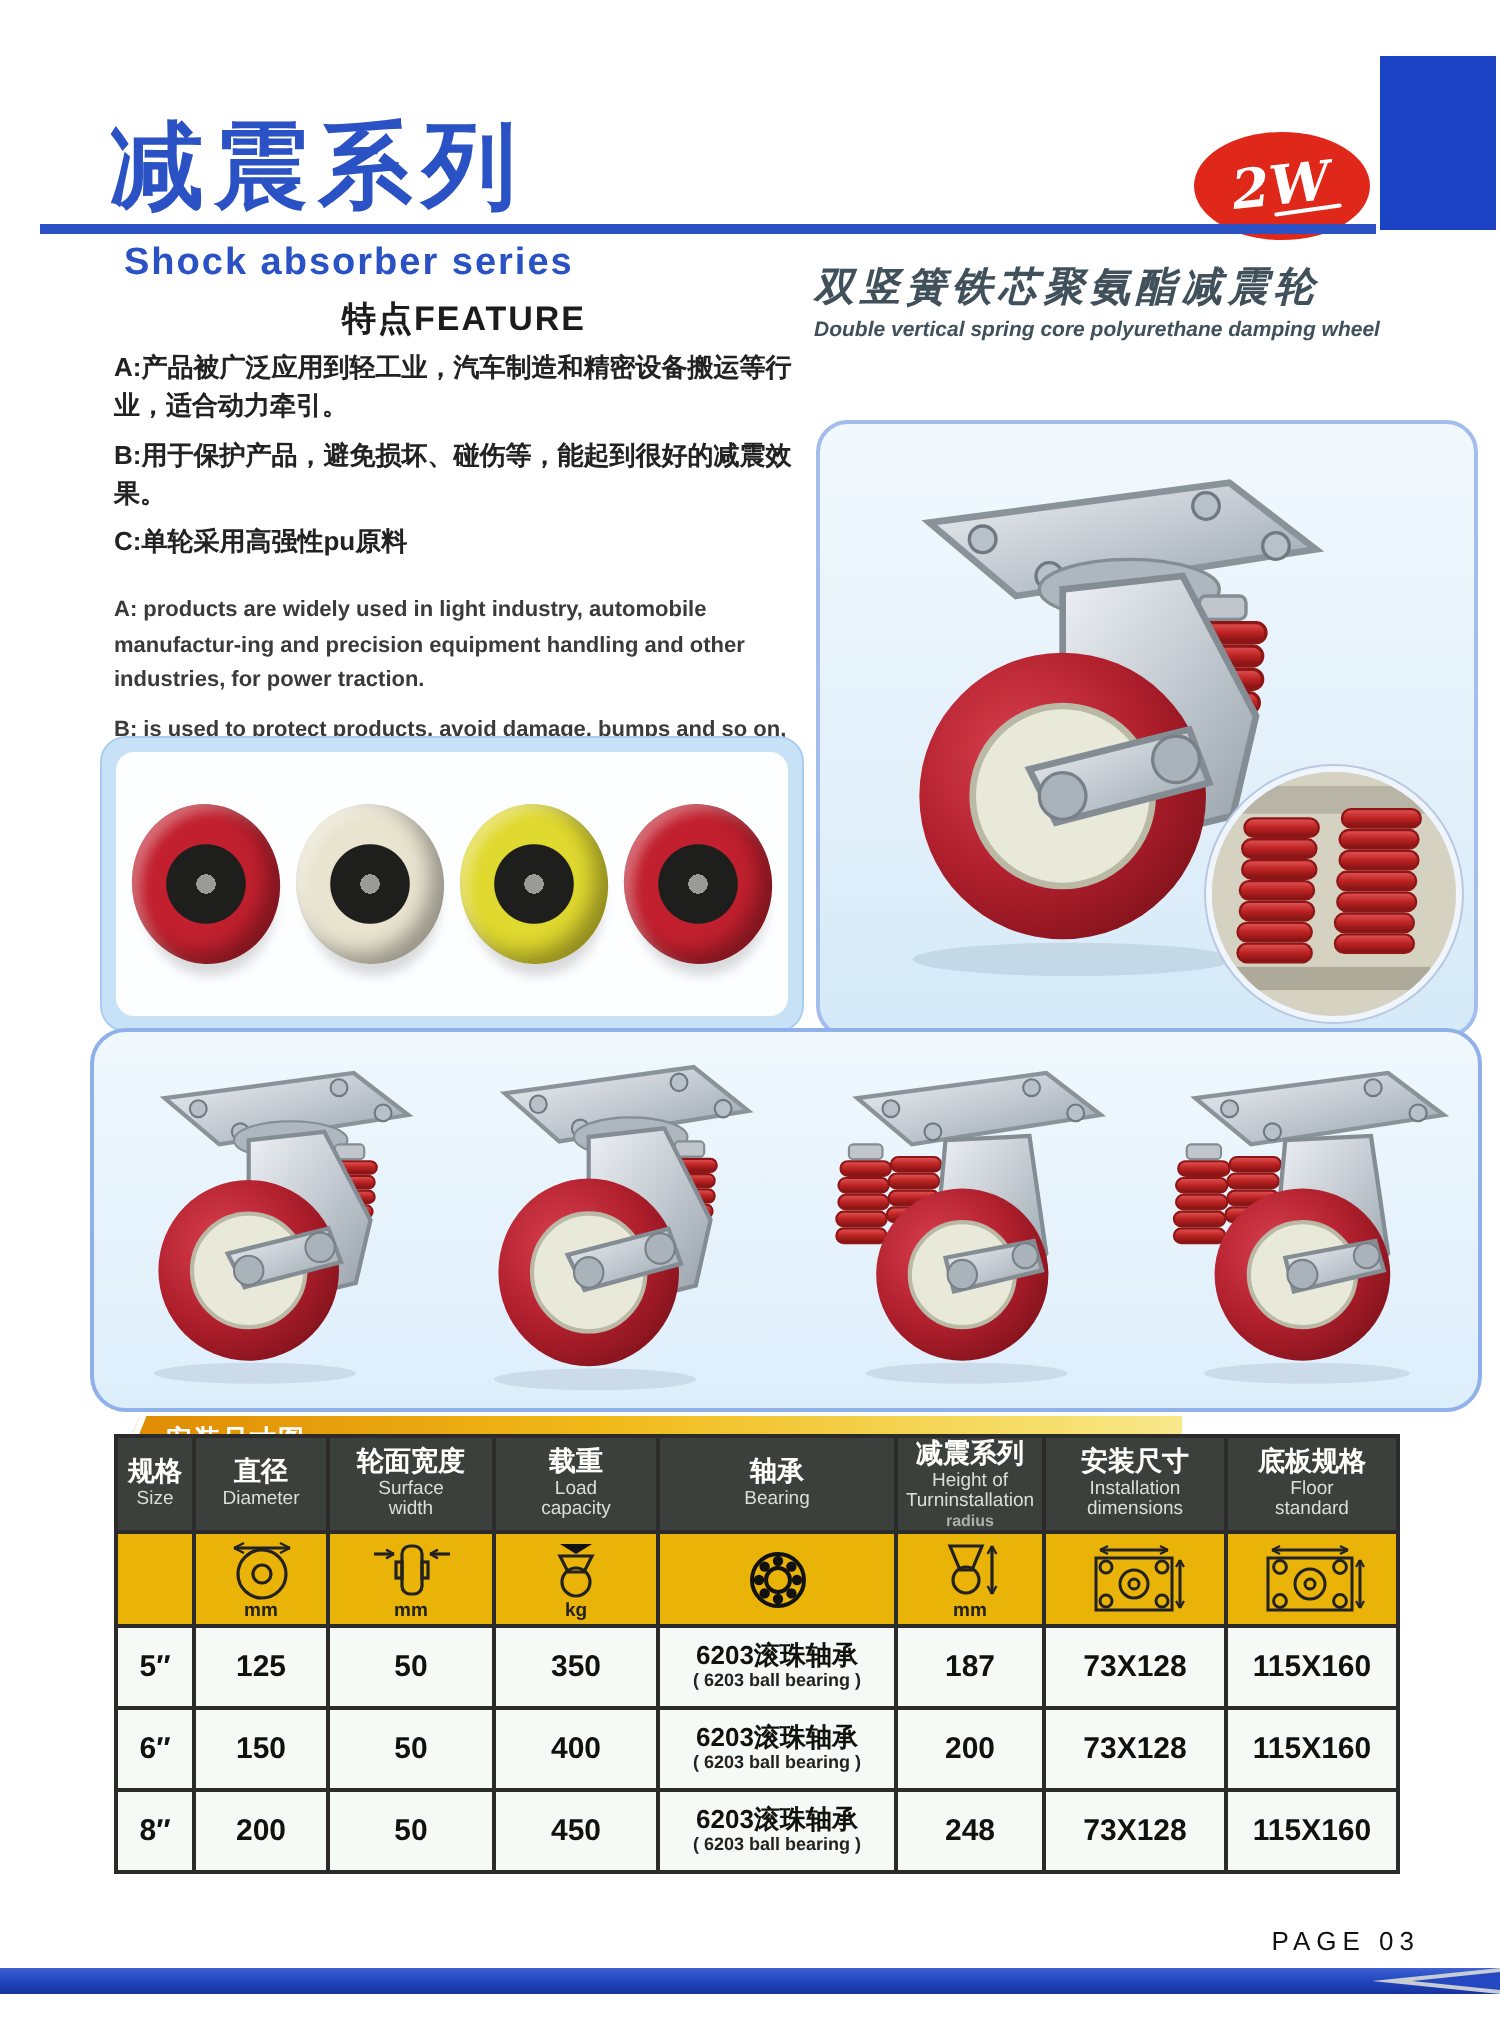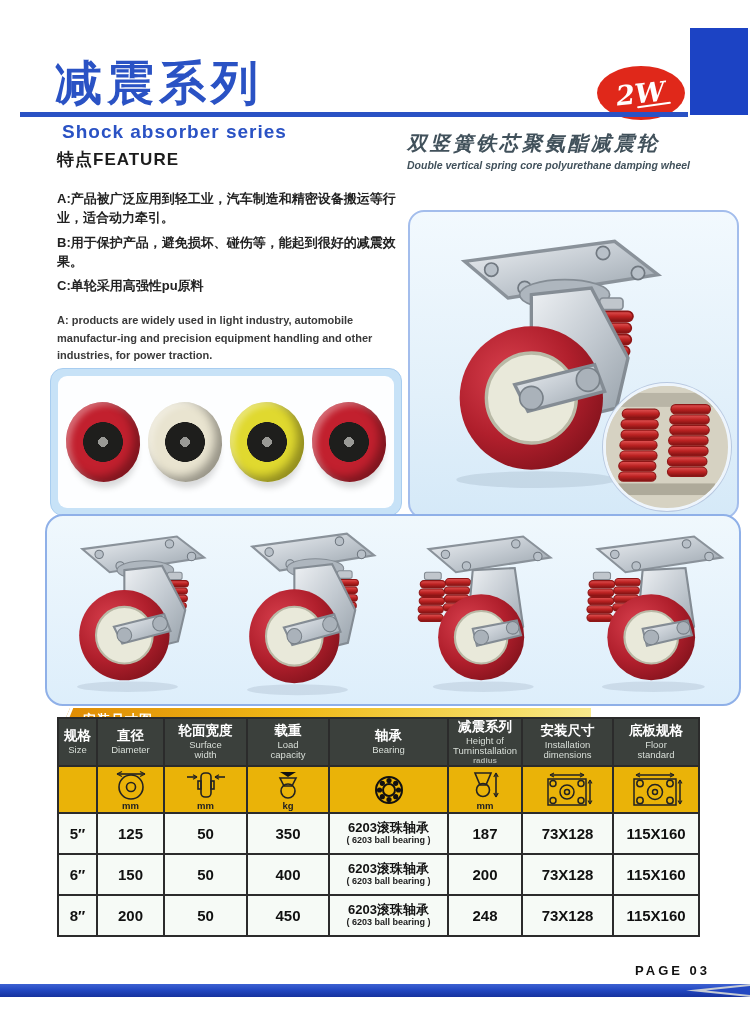"特点FEATURE" .feature-head { margin-bottom: 19px -> 4px; text-align: none -> center }
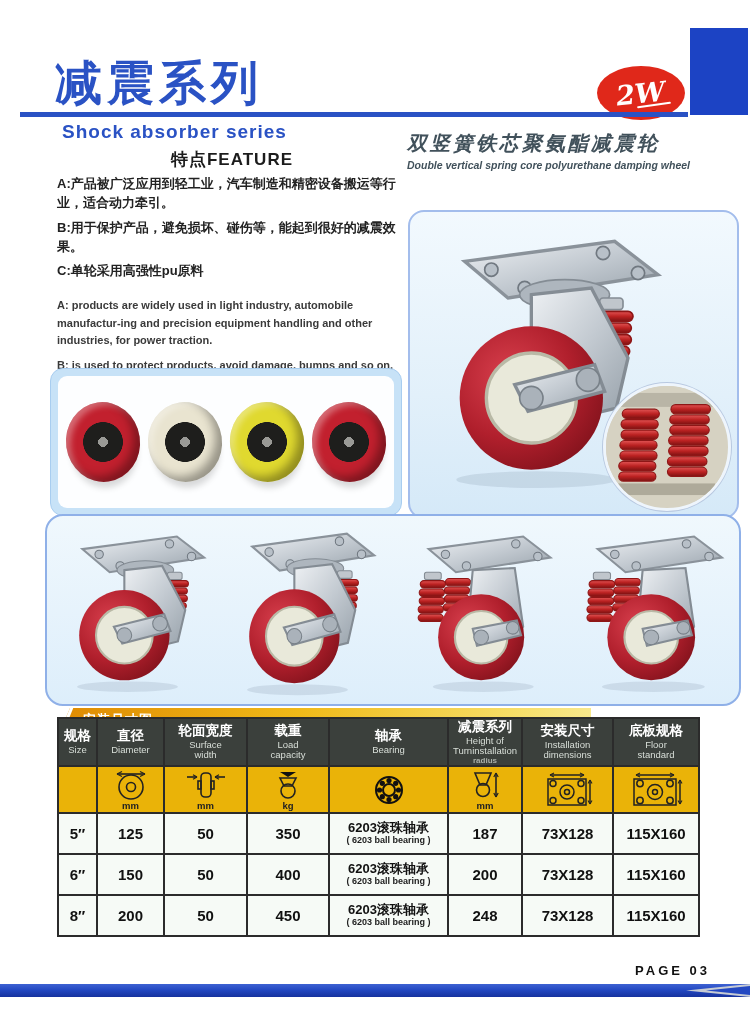"PAGE 03" .page-label { font-weight: bold -> normal }
